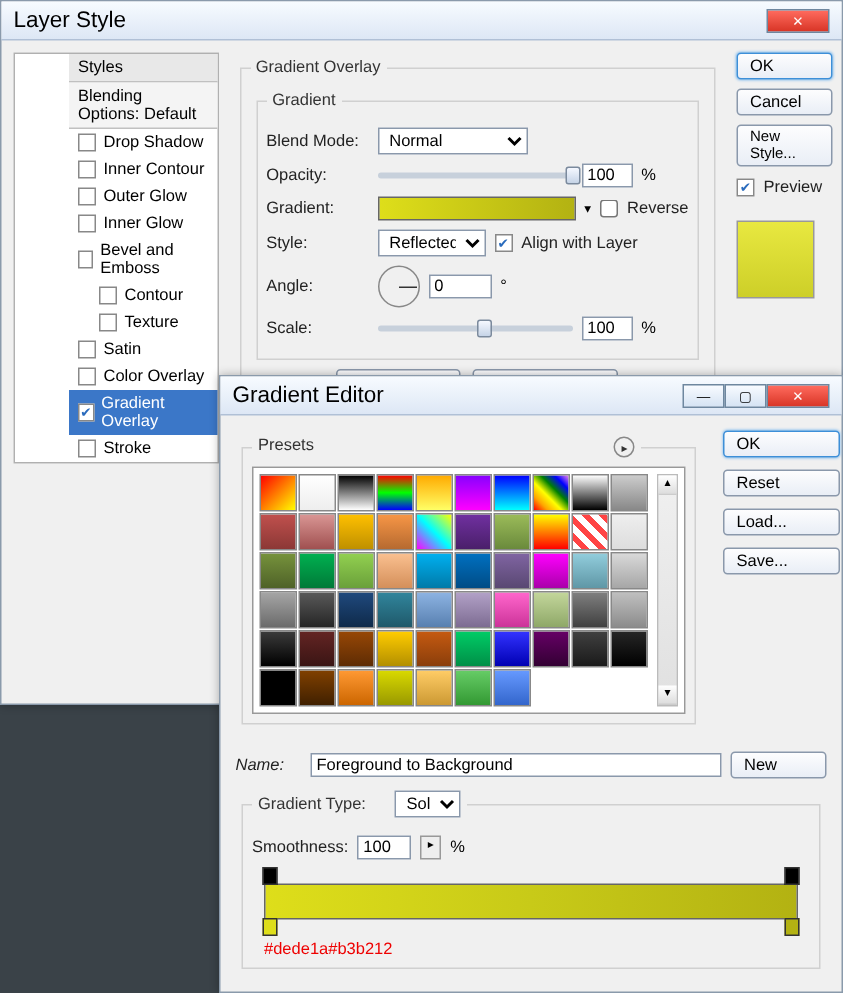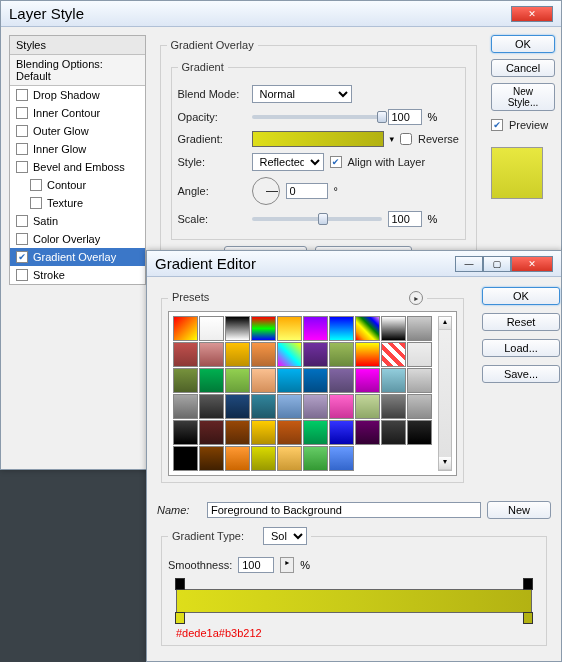"Styles" .styles-list { padding-left: none -> 36px }
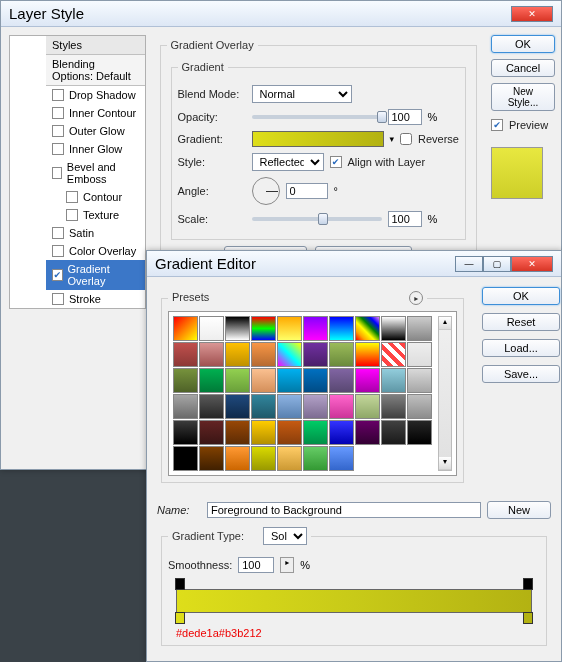"OK" .btn { text-align: center -> none }
